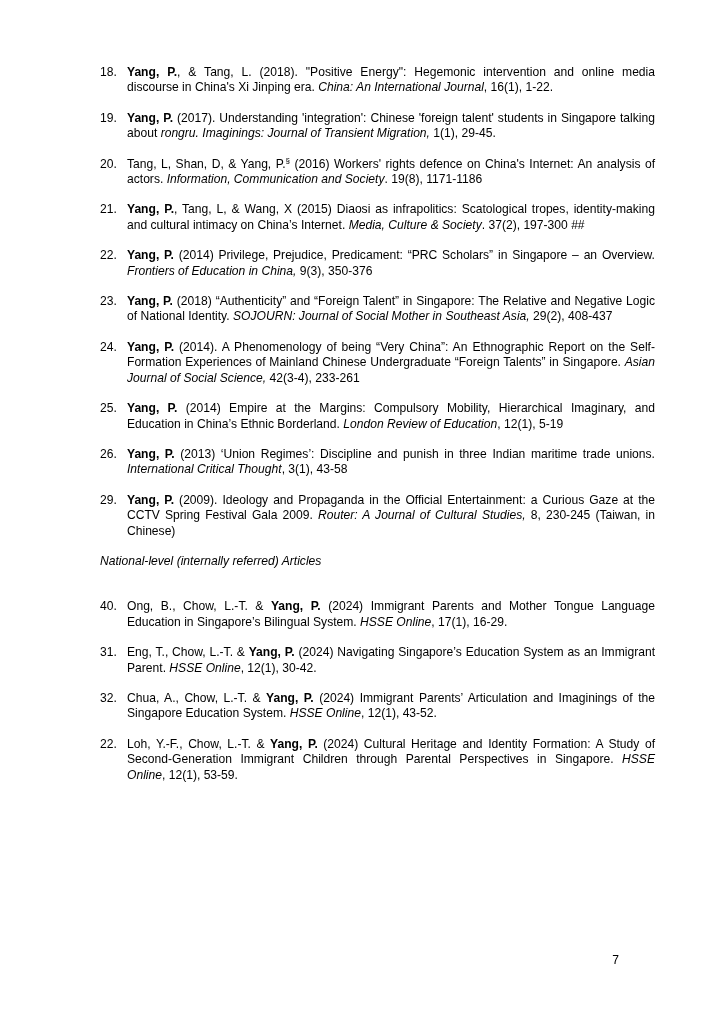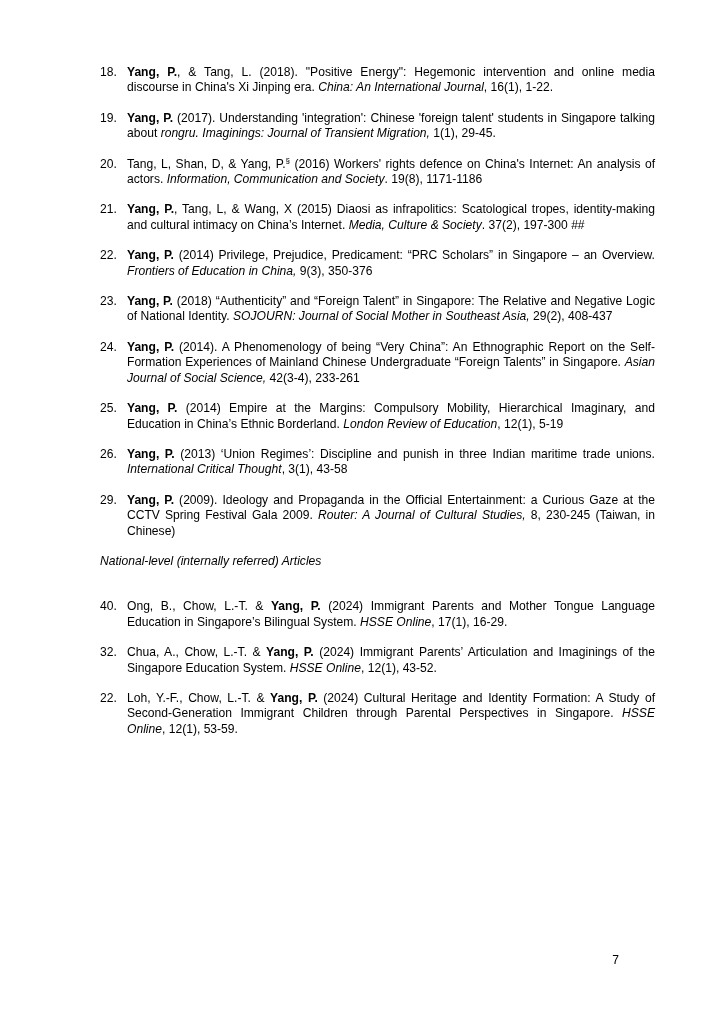"31." div.ref { html: none -> <div> <span>31.</span> <span><span>Eng, T., Chow, L.-T. &amp; </span><span>Yang, P.</span><span> (2024) Navigating Singapore’s Education System as an Immigrant Parent. </span><span>HSSE Online</span><span>, 12(1), 30-42.</span></span> </div> }
